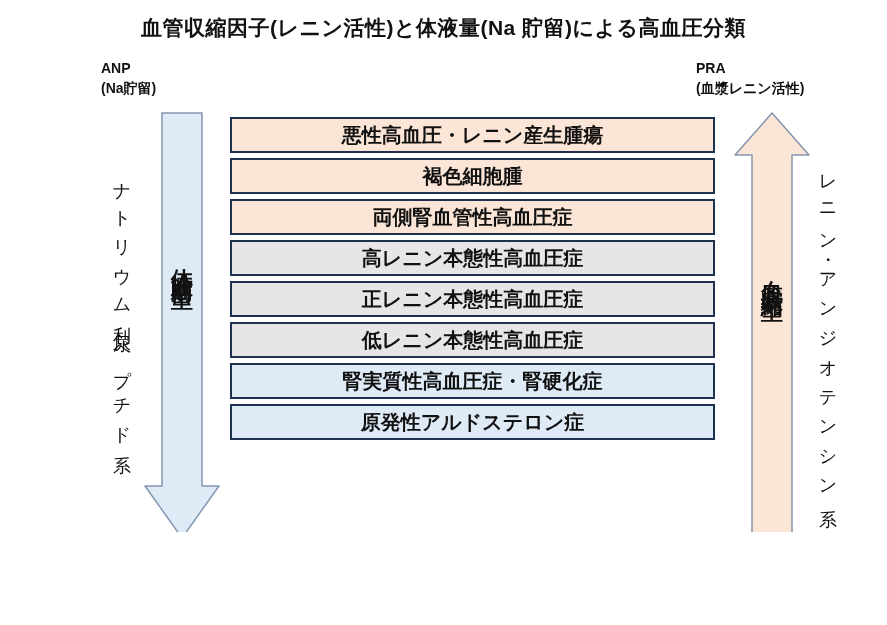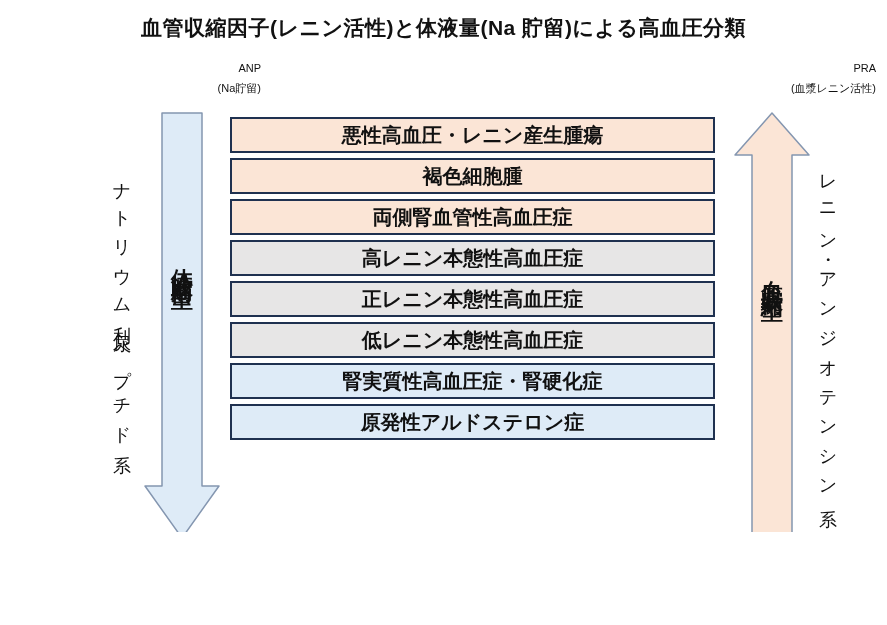"ANP" .axis-header { font-size: 11px -> 14px; font-weight: normal -> bold; text-align: right -> left }
